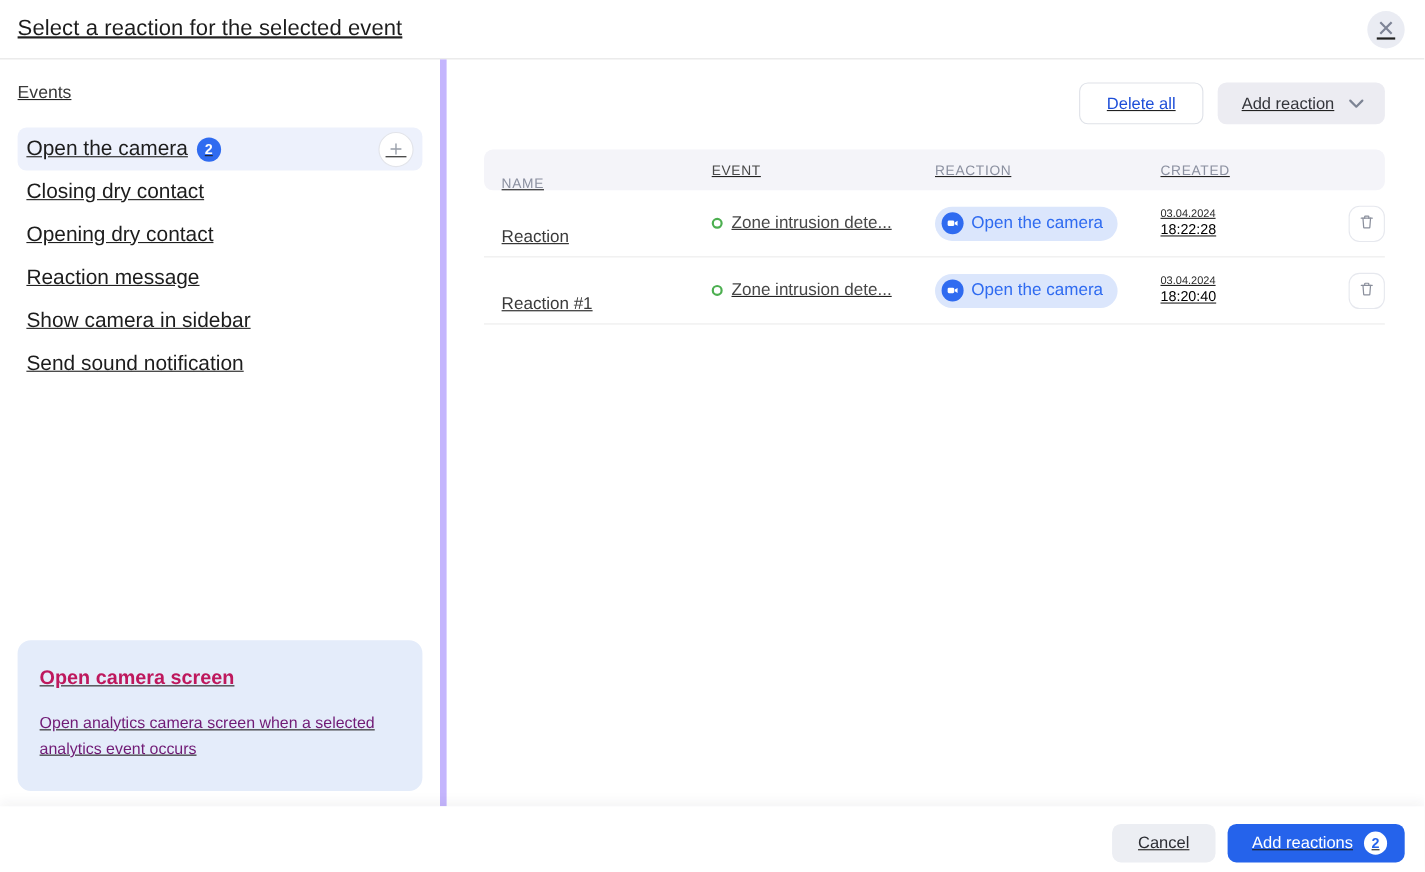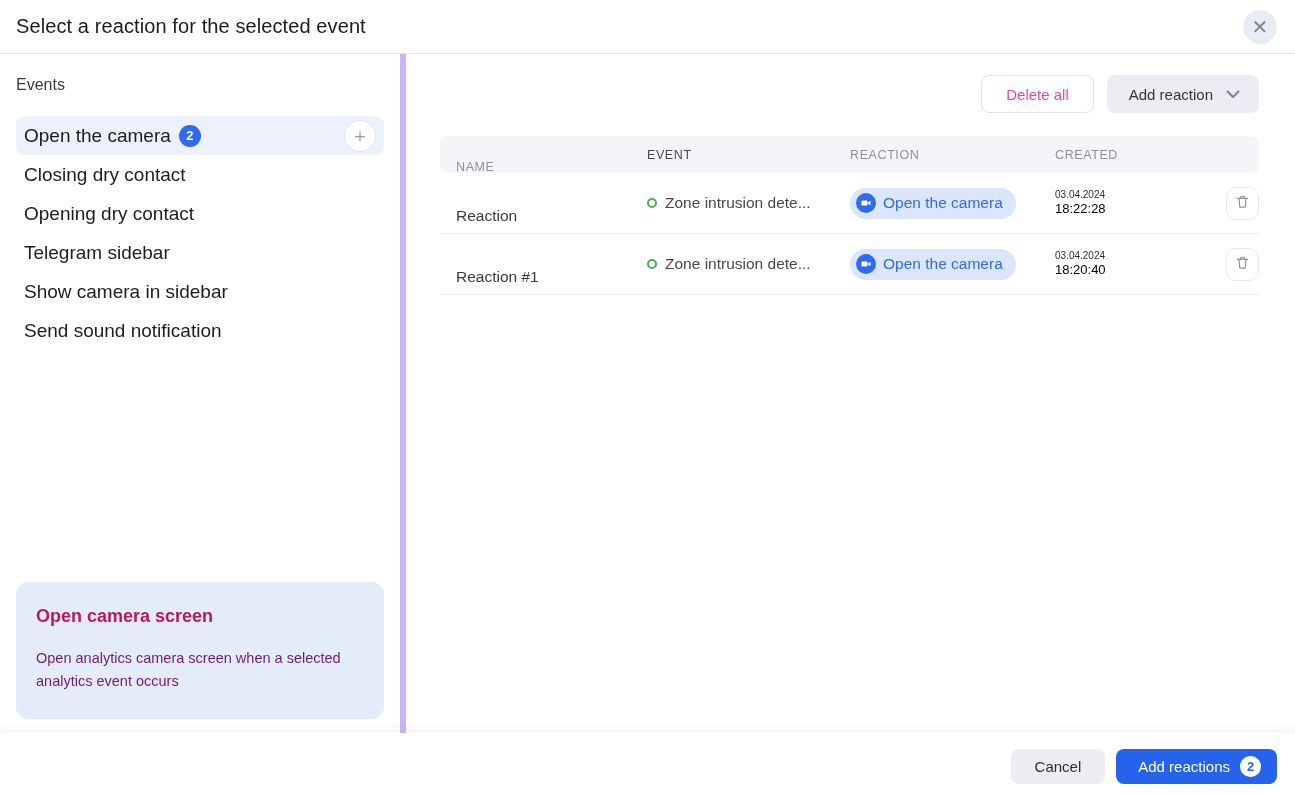"Select a reaction for the" .dialog { text-decoration: none -> underline }
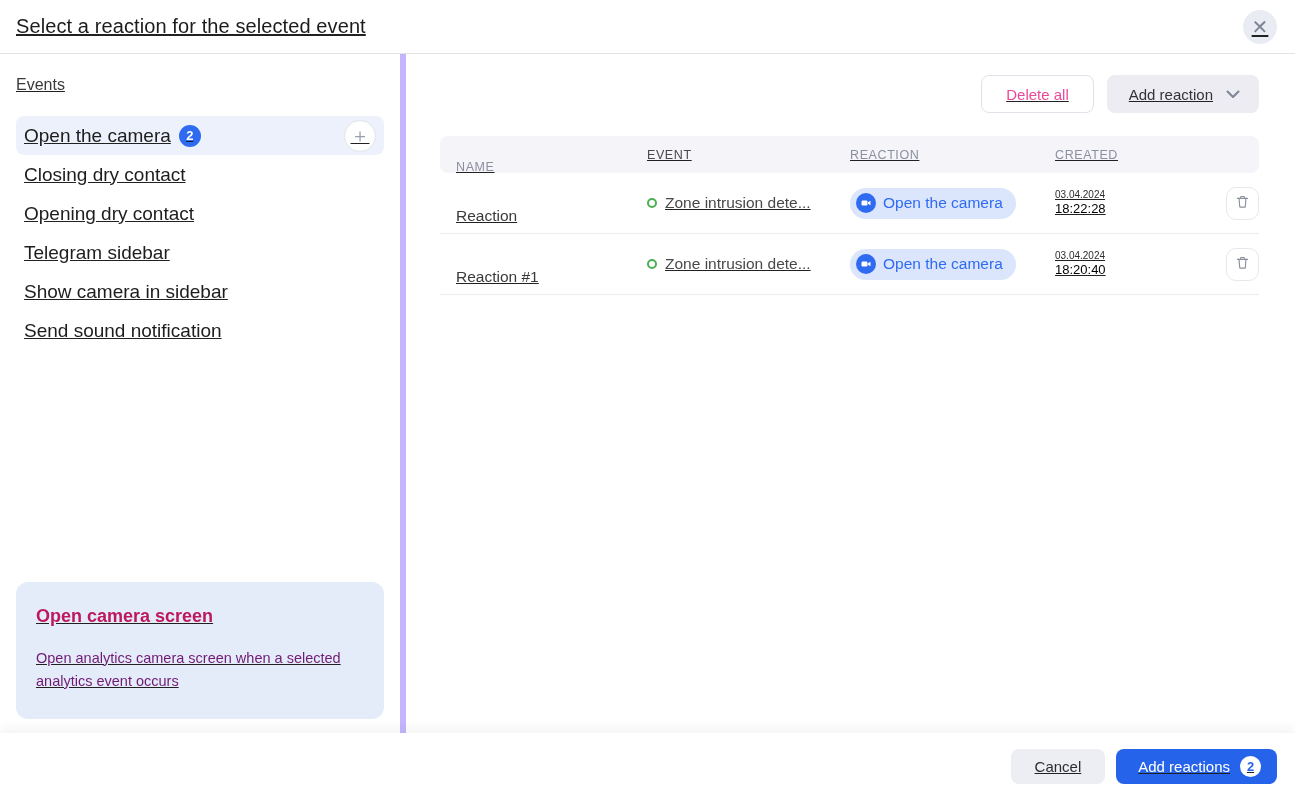"Delete all" .btn-delete-all { color: #ec4899 -> #1d4ed8 }
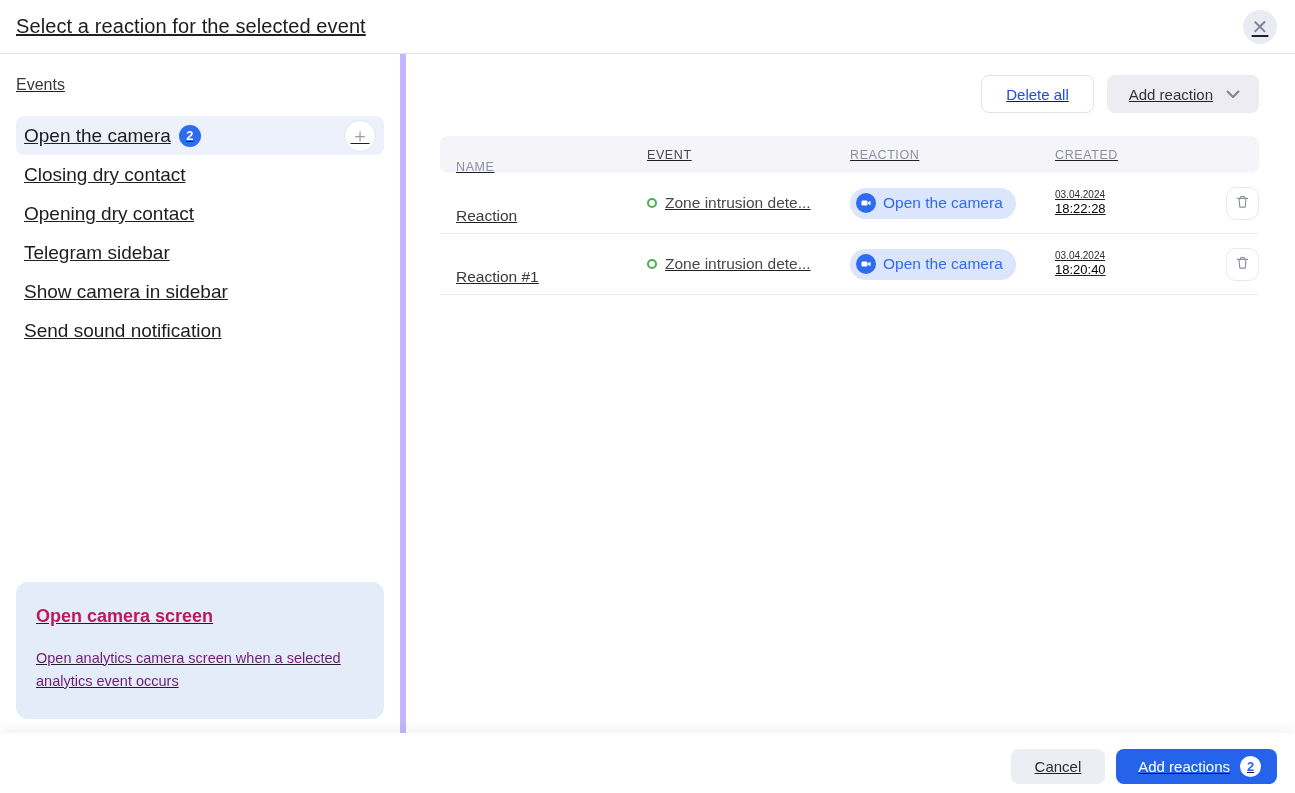"Telegram sidebar" span.event-label { text: Telegram sidebar -> Reaction message }
